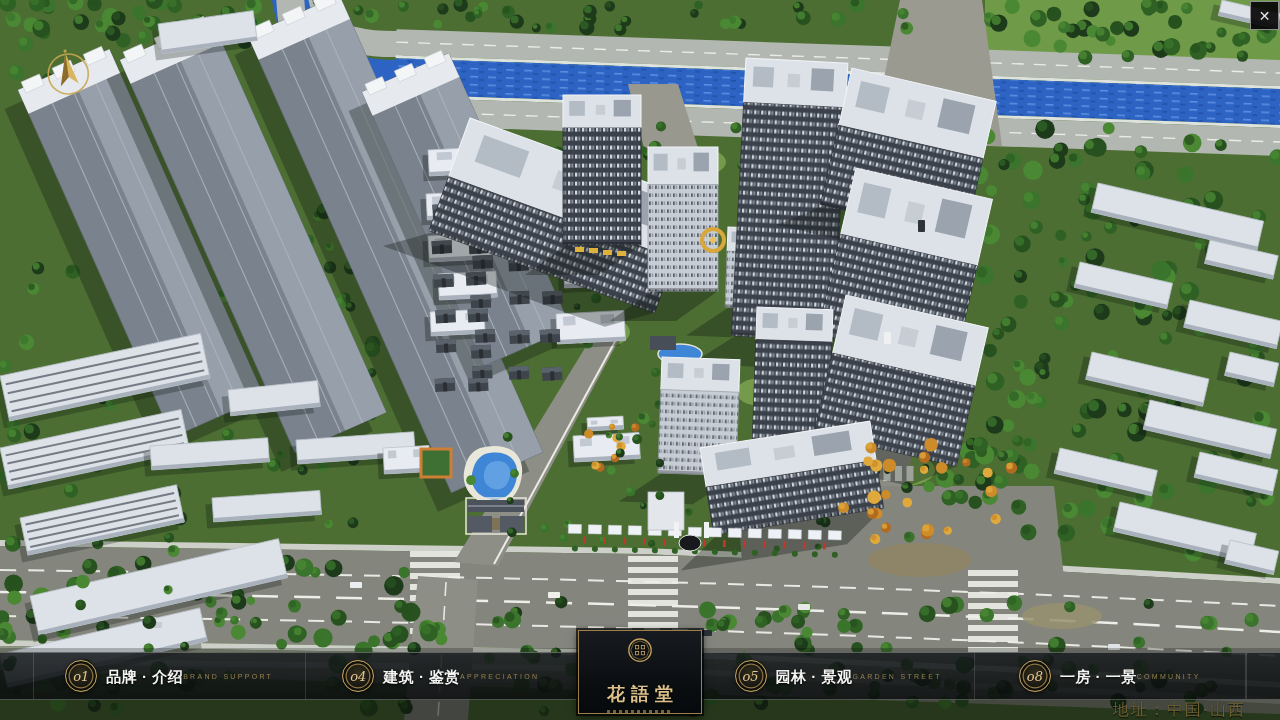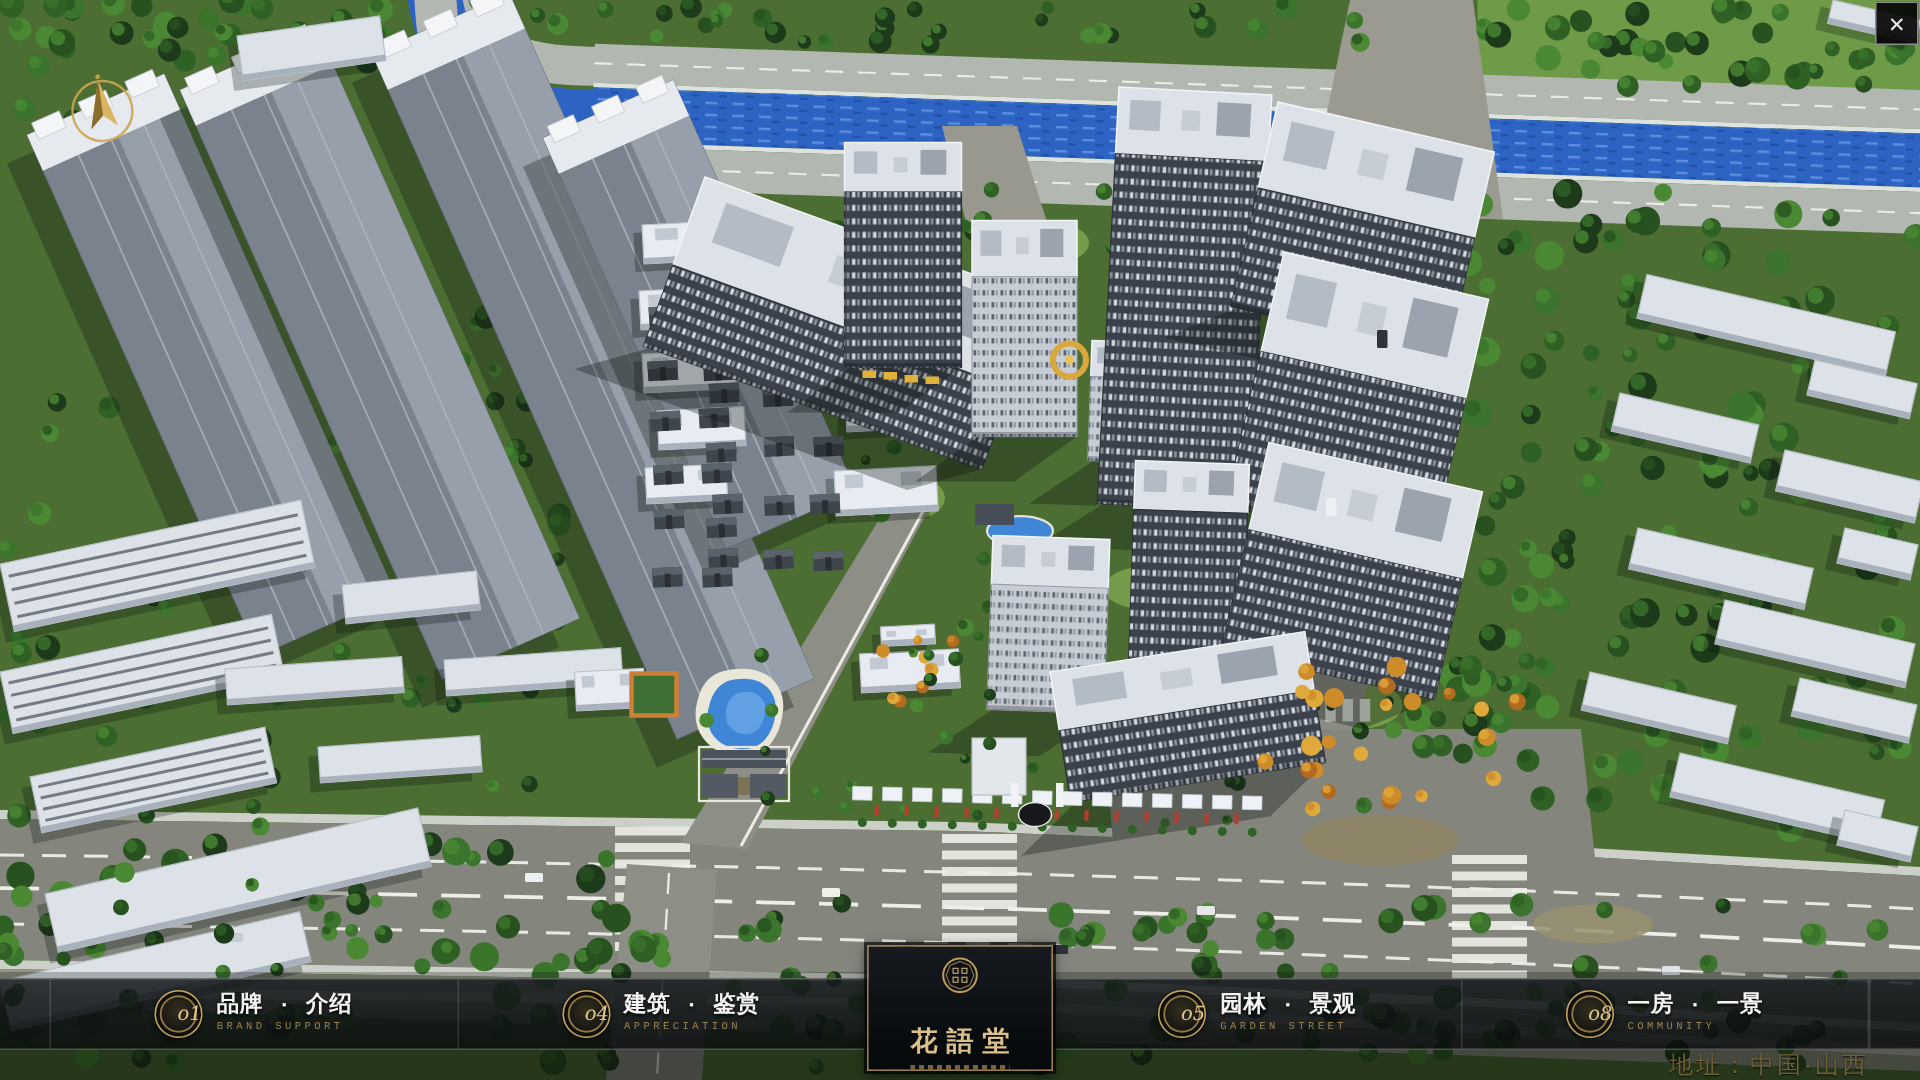"o1" .badge { justify-content: flex-end -> center }
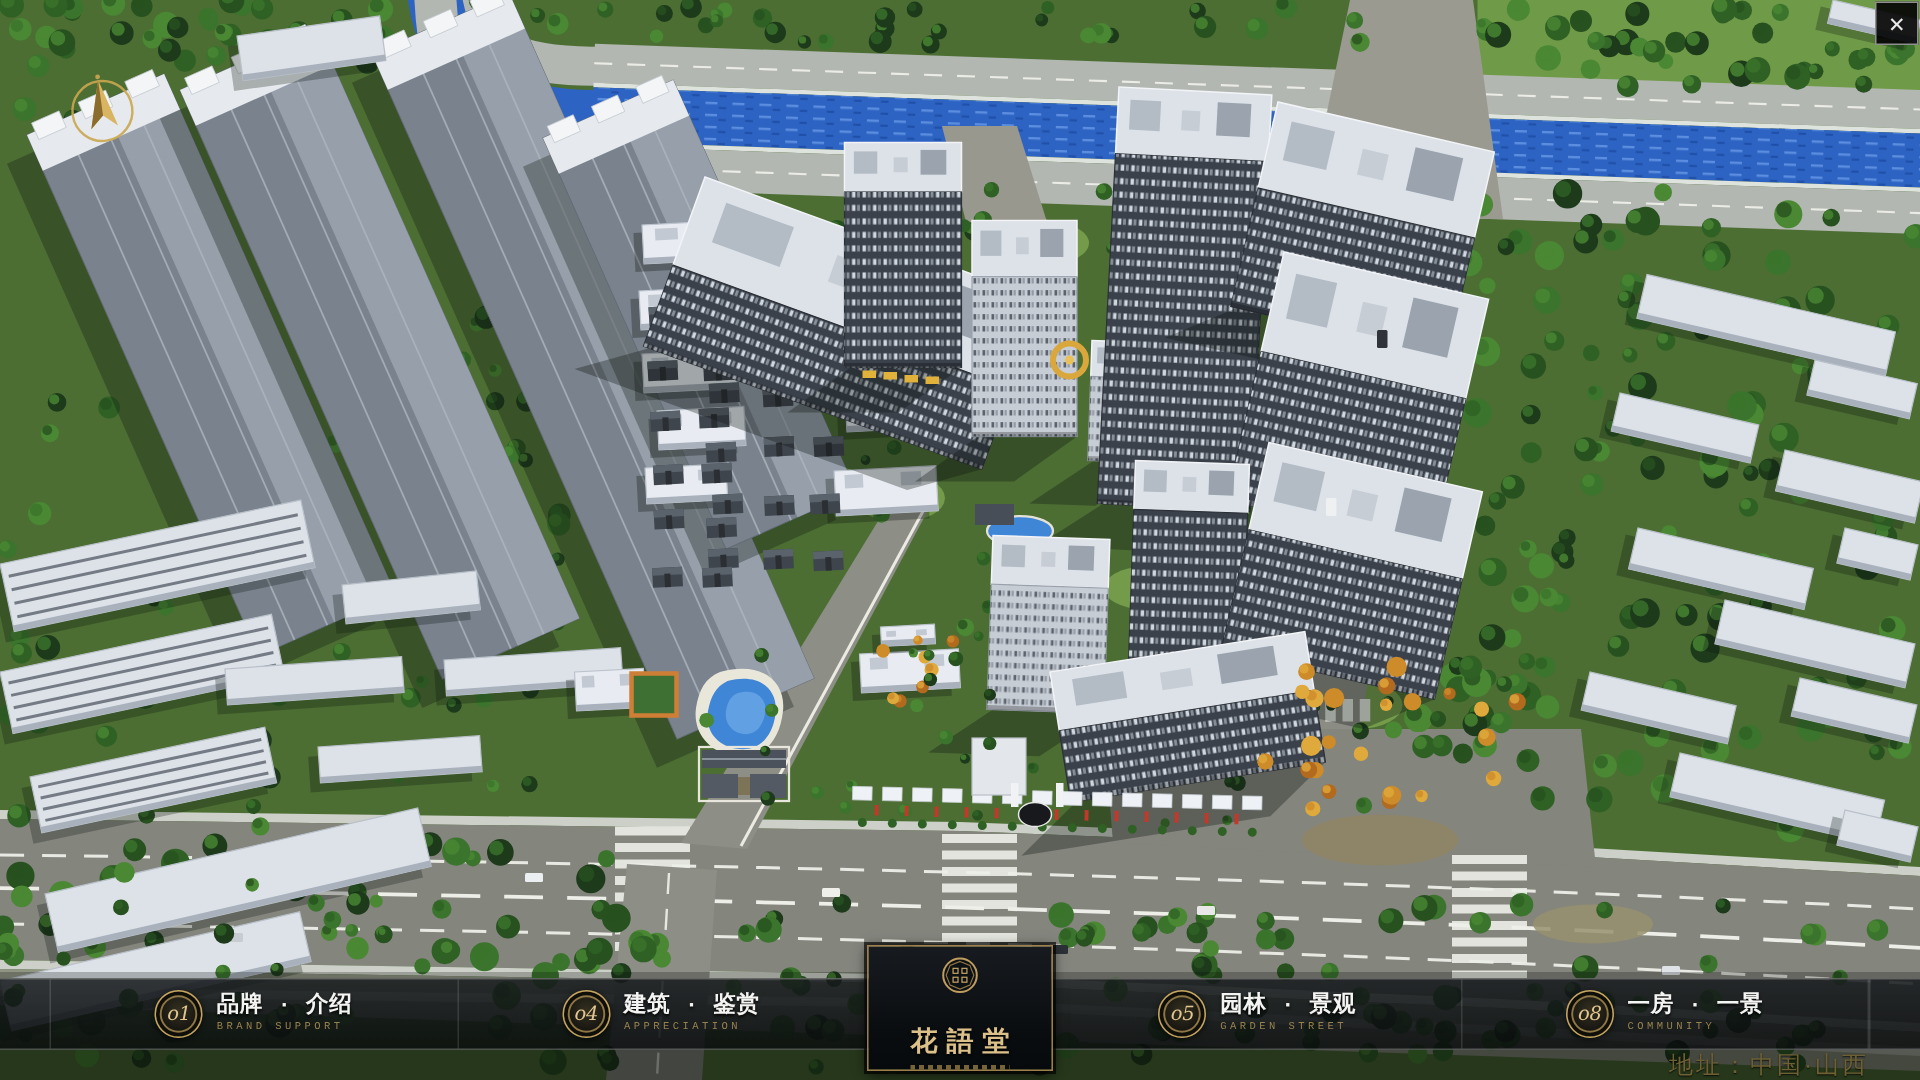"品牌 · 介绍" .labels { flex-direction: column -> row; font-family: Liberation Mono, monospace -> none }
